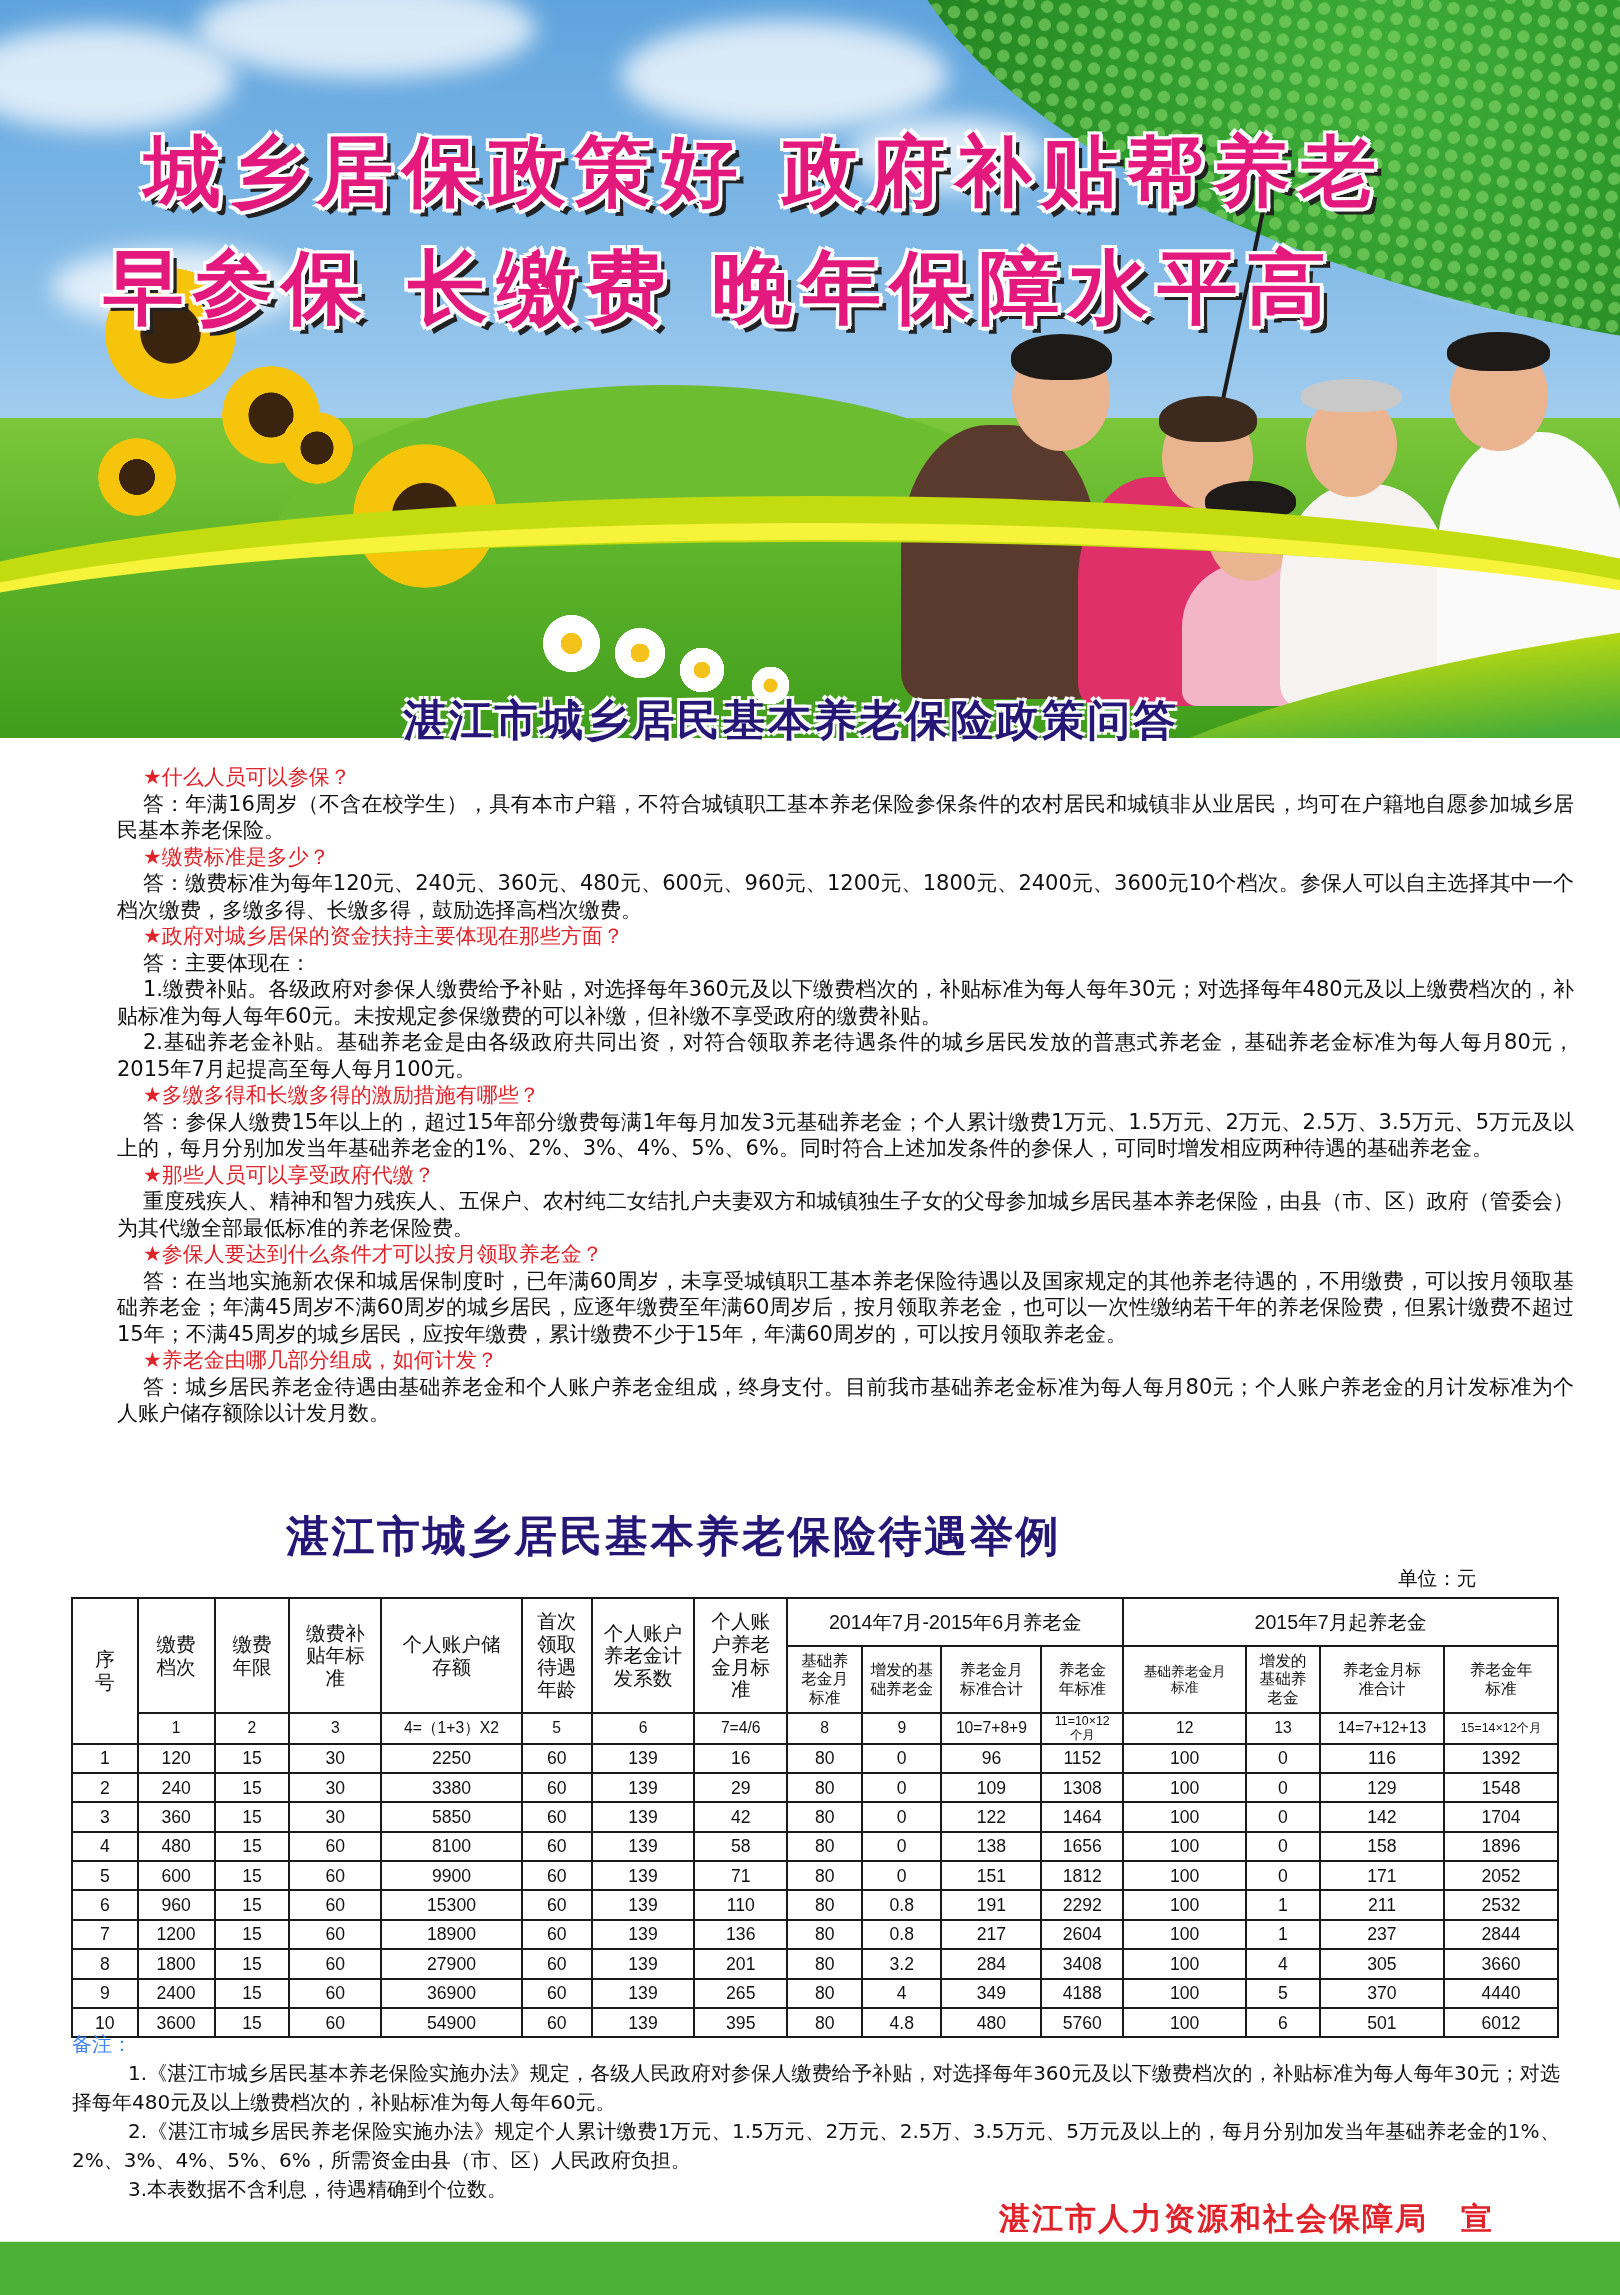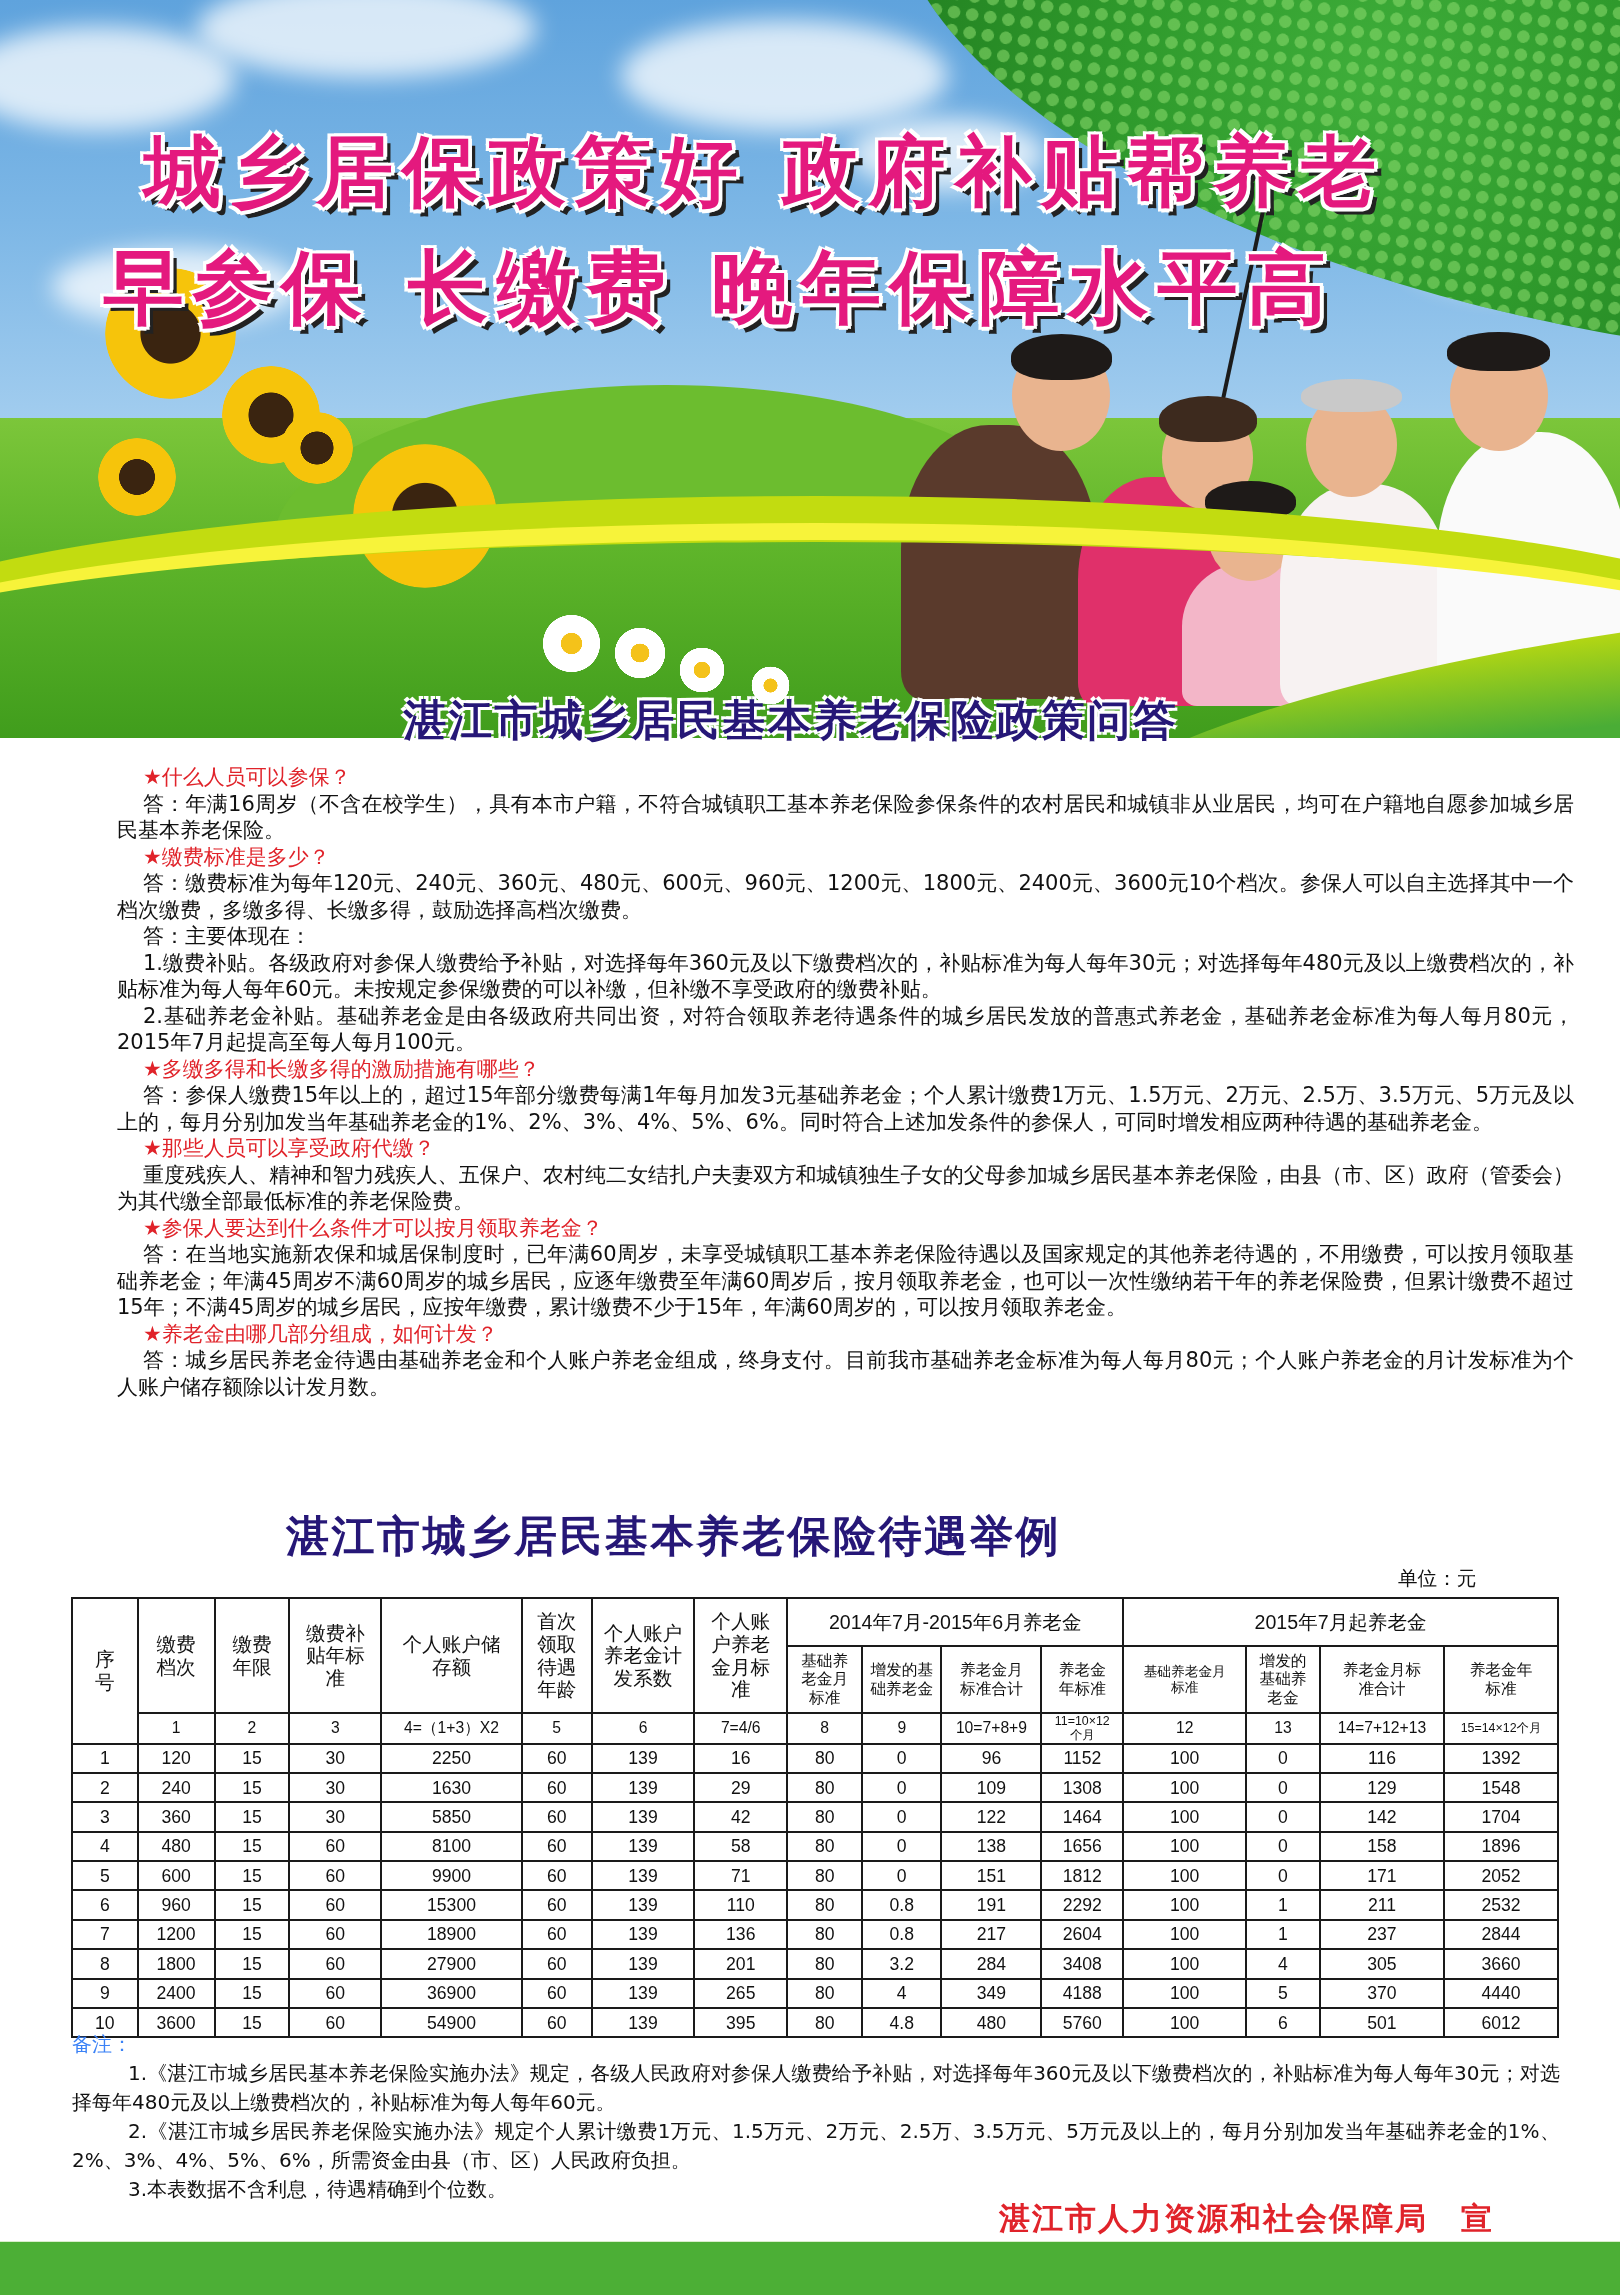"★政府对城乡居保的资金扶持主要体现在那些方面？" div.qa-q { html: none -> <div>★政府对城乡居保的资金扶持主要体现在那些方面？</div> }
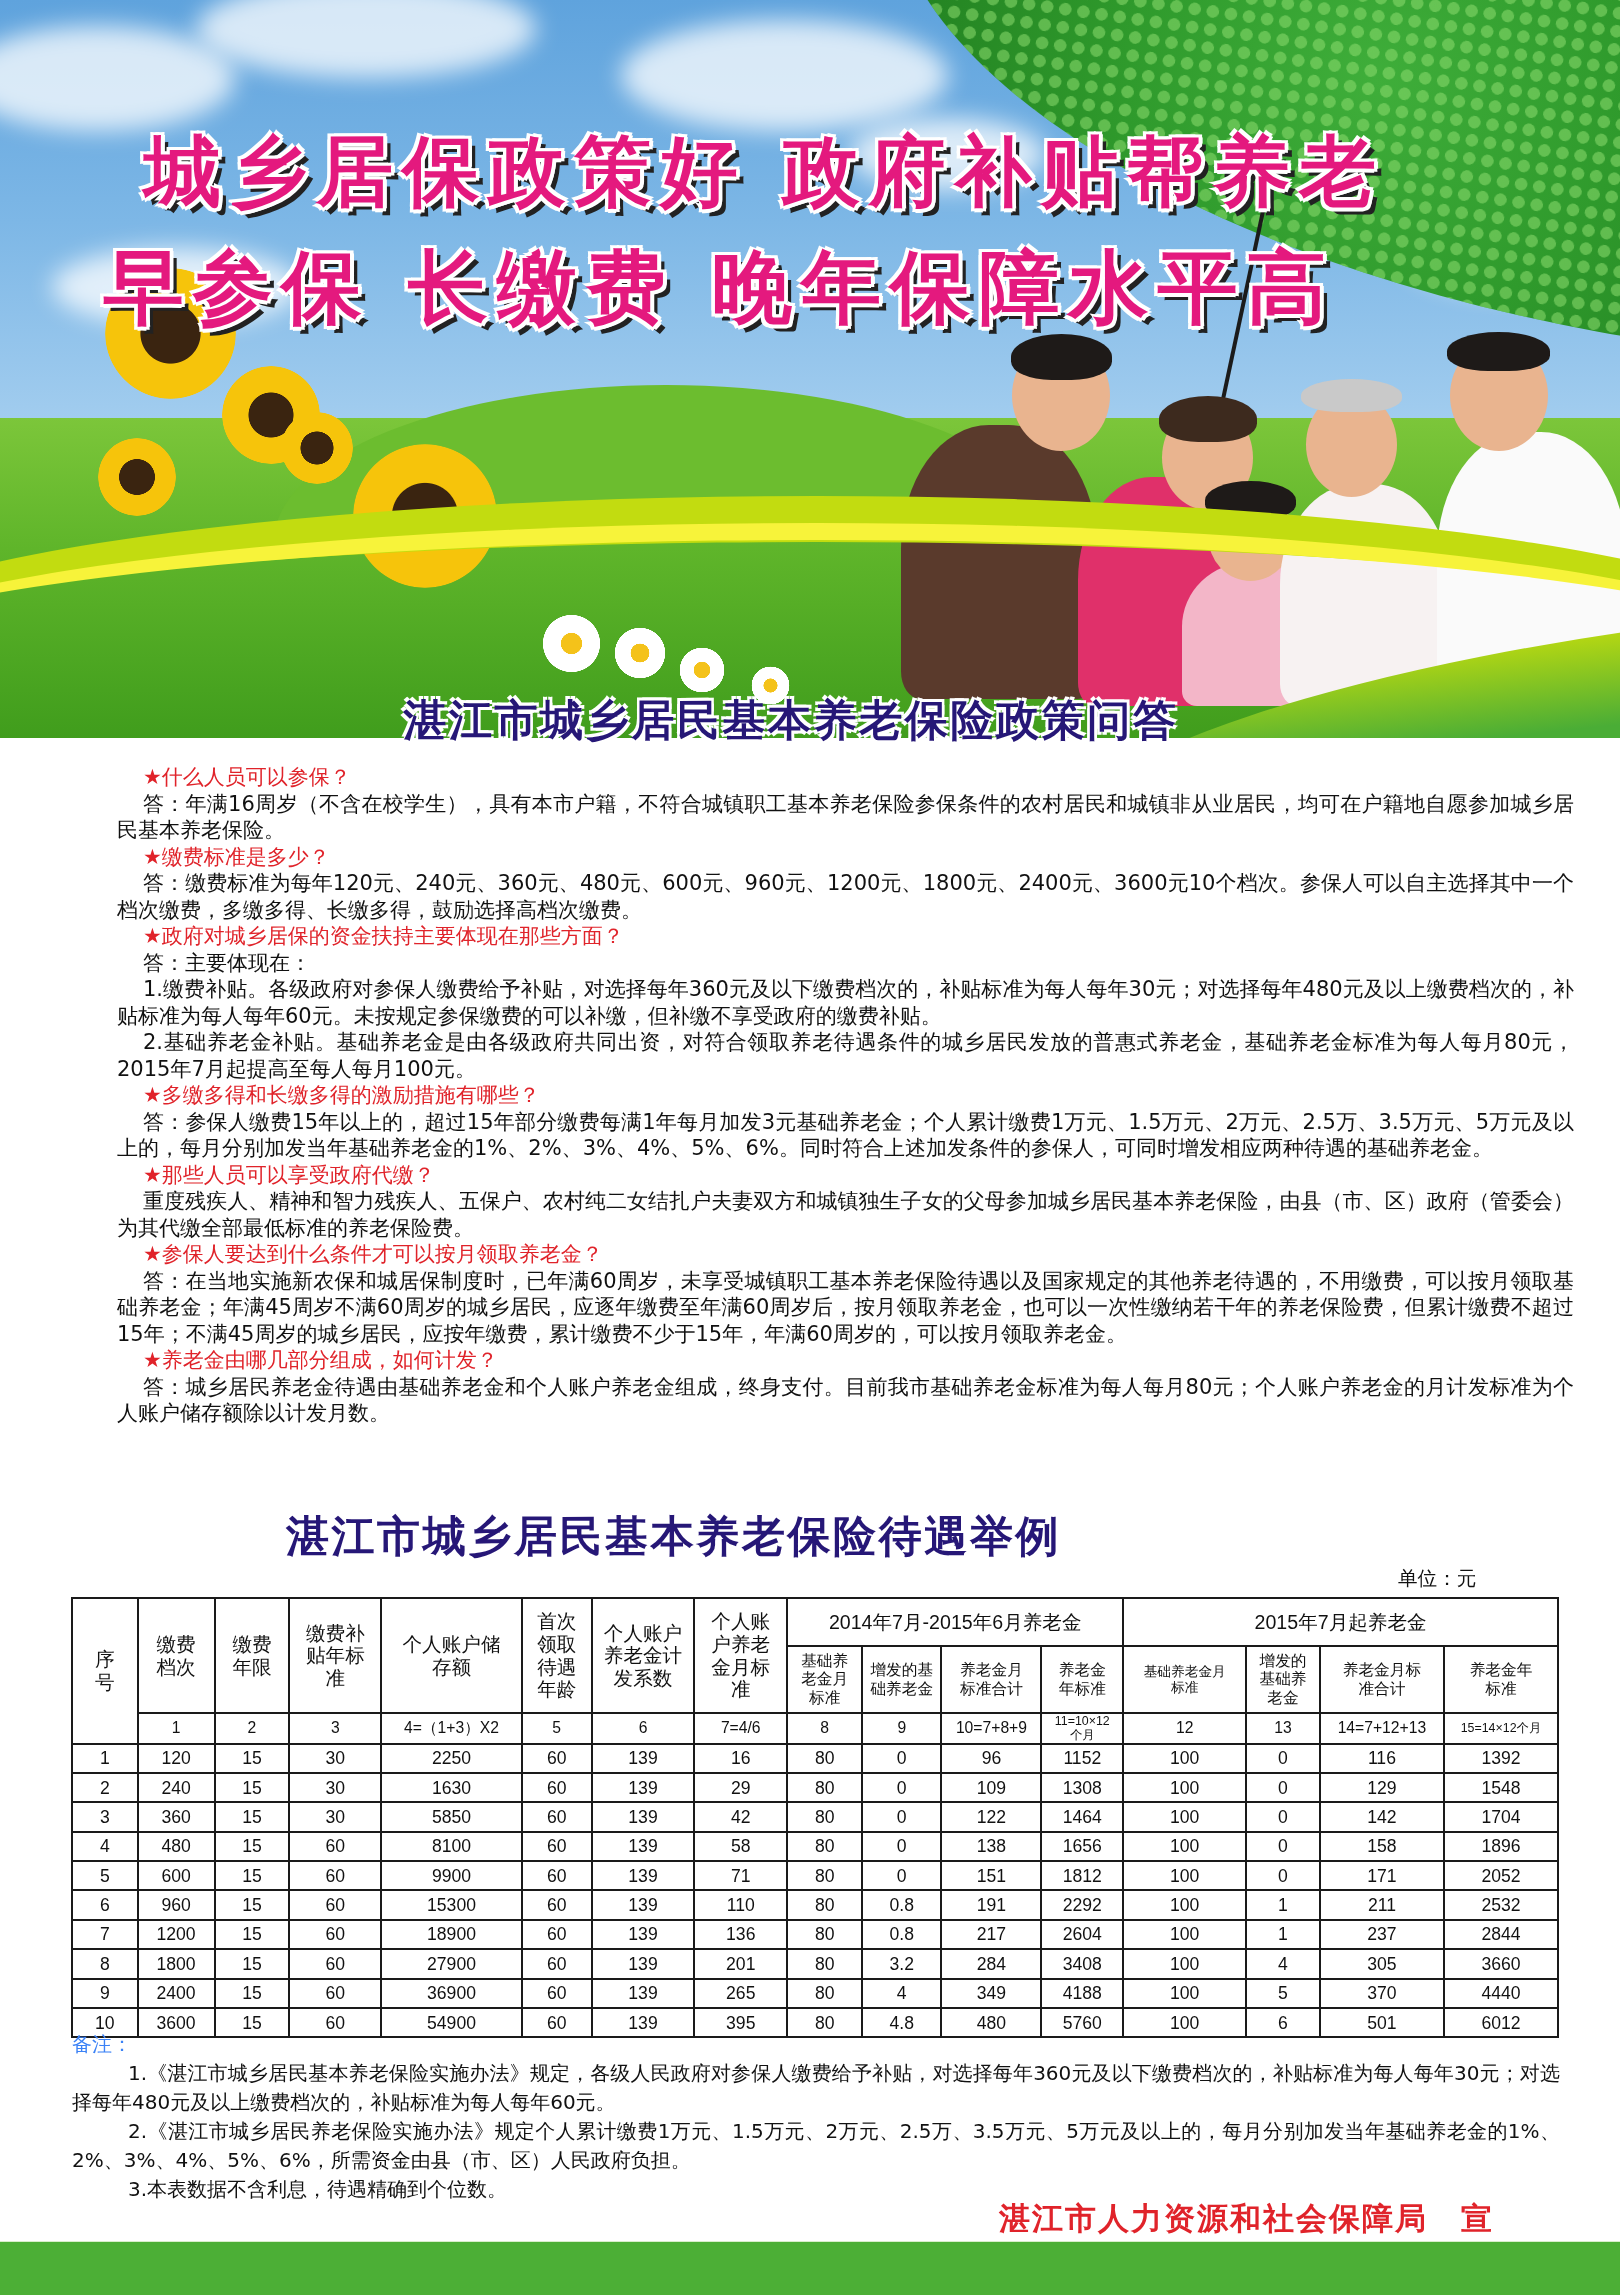"1630" td { text: 1630 -> 3380 }
